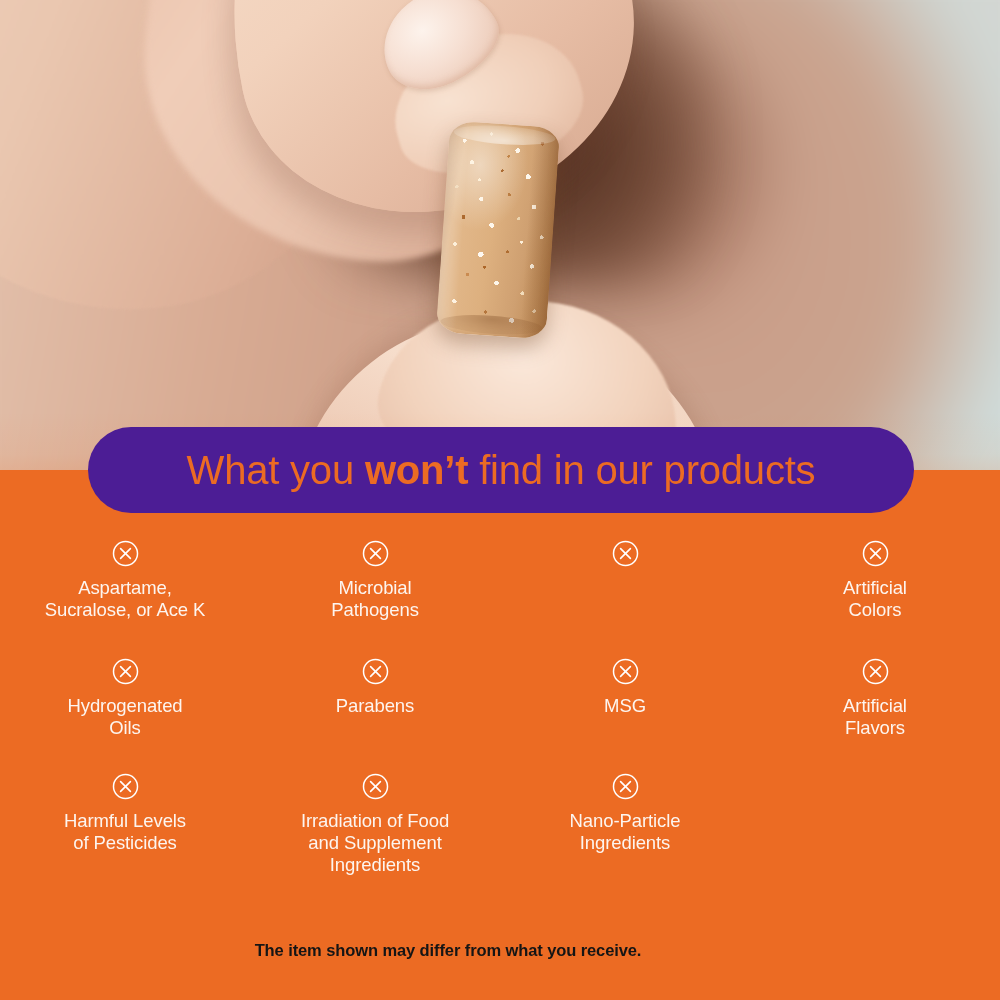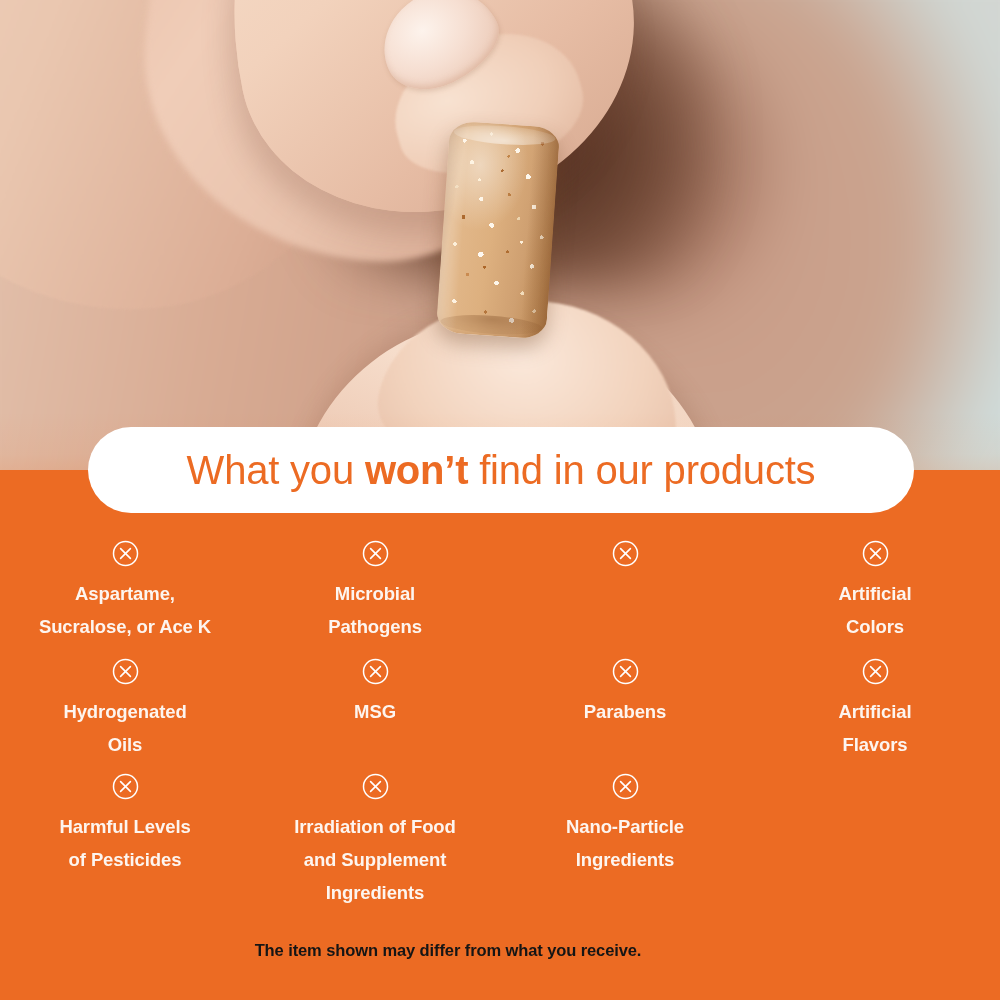"What you won’t find in" .heading-pill { background: #ffffff -> #4c1d95 }
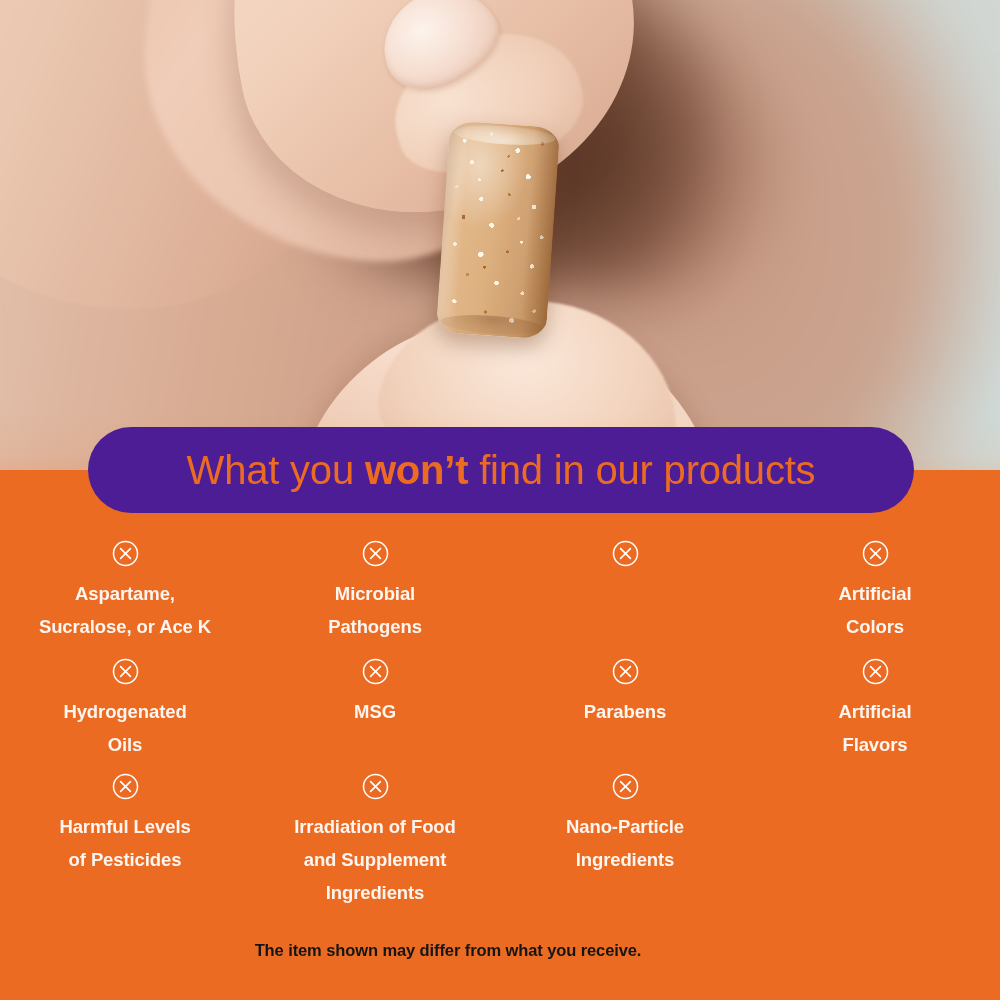"Aspartame," .label { font-weight: 700 -> 400; line-height: 33px -> 22px }
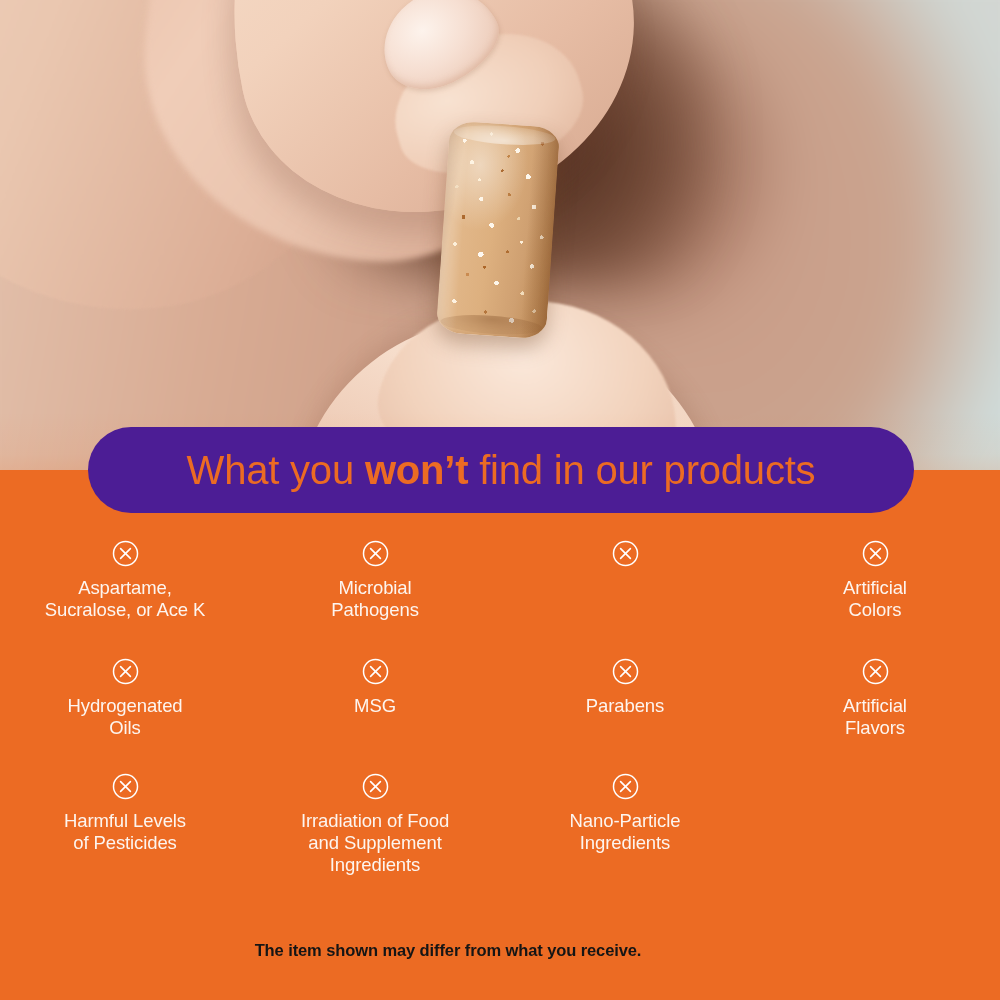"MSG" div.cell { order: before "Parabens" -> after "Parabens" }
